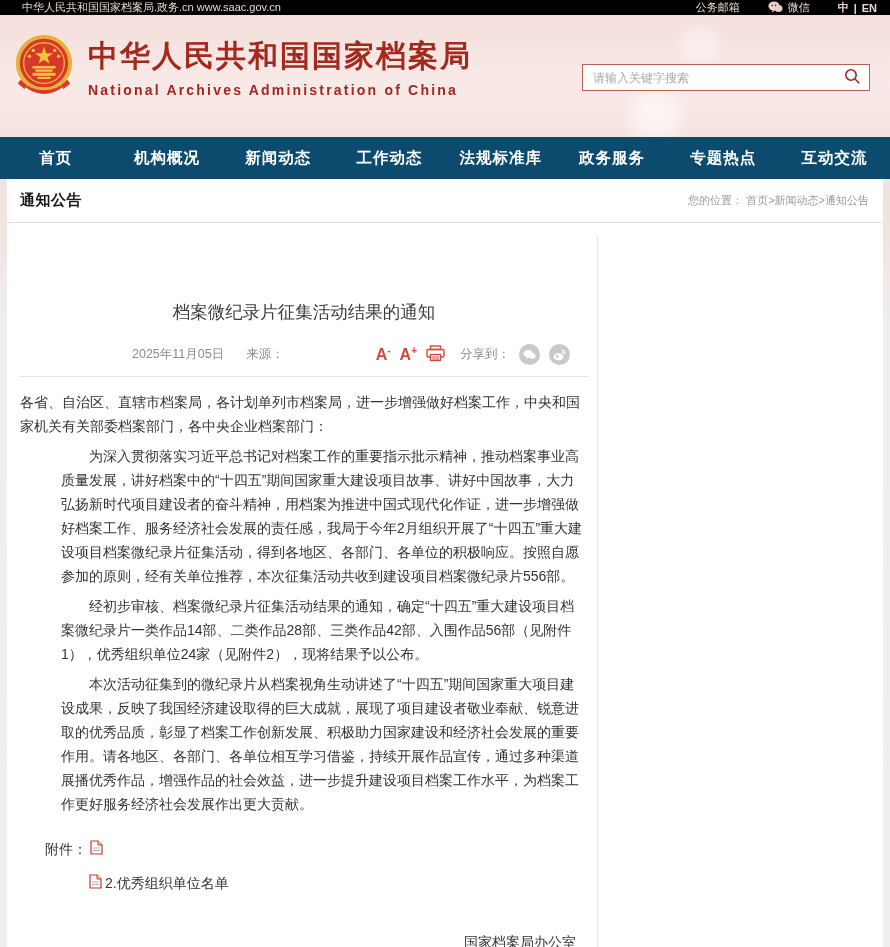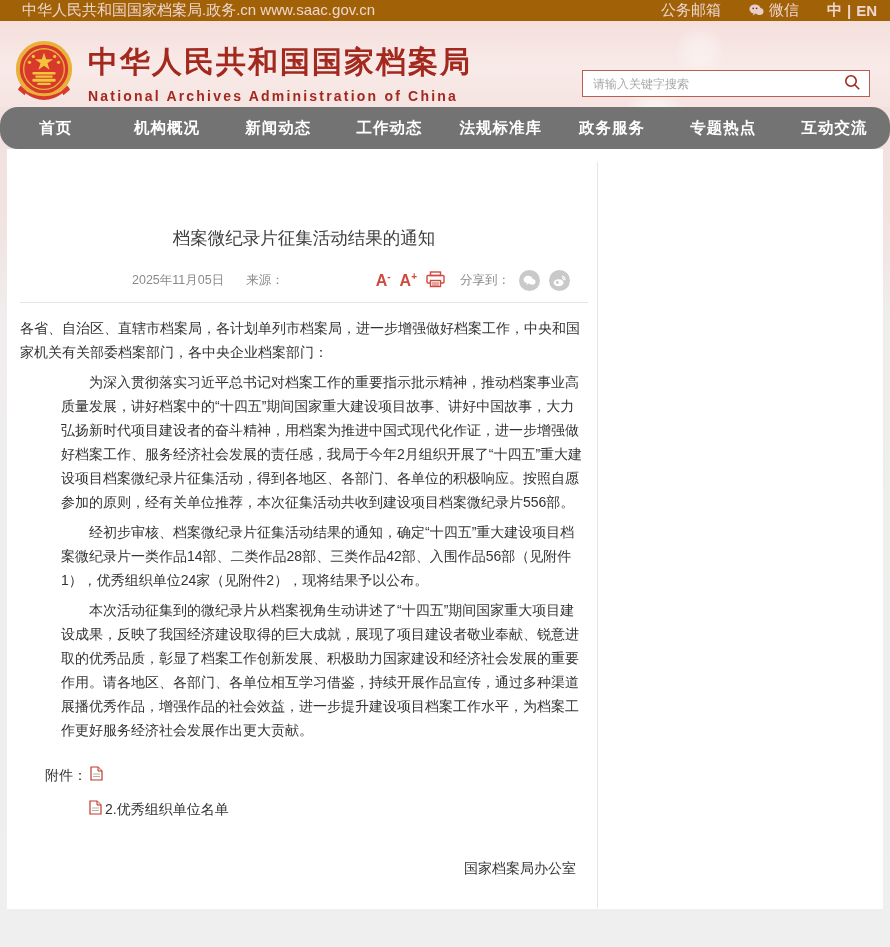"中华人民共和国国家档案局.政务.cn www.saac.gov.cn" .topbar { background: #a16207 -> #000000; font-size: 15px -> 11px; height: 21px -> 15px }
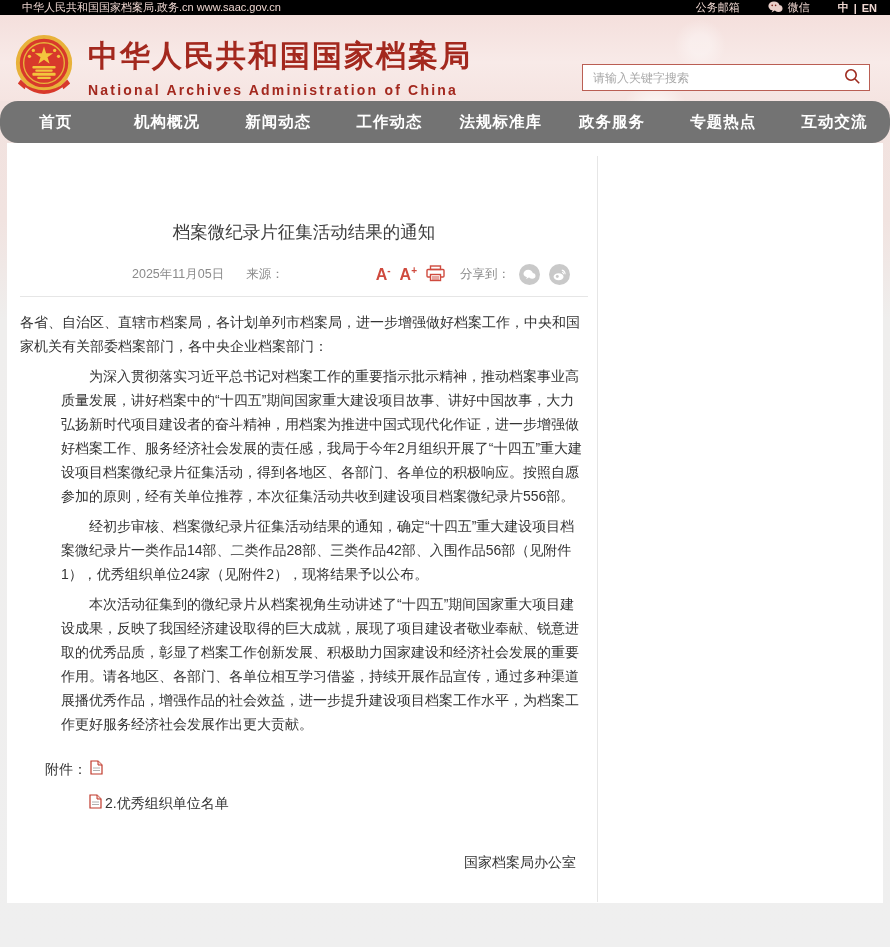"中华人民共和国国家档案局" .header { height: 86px -> 122px }
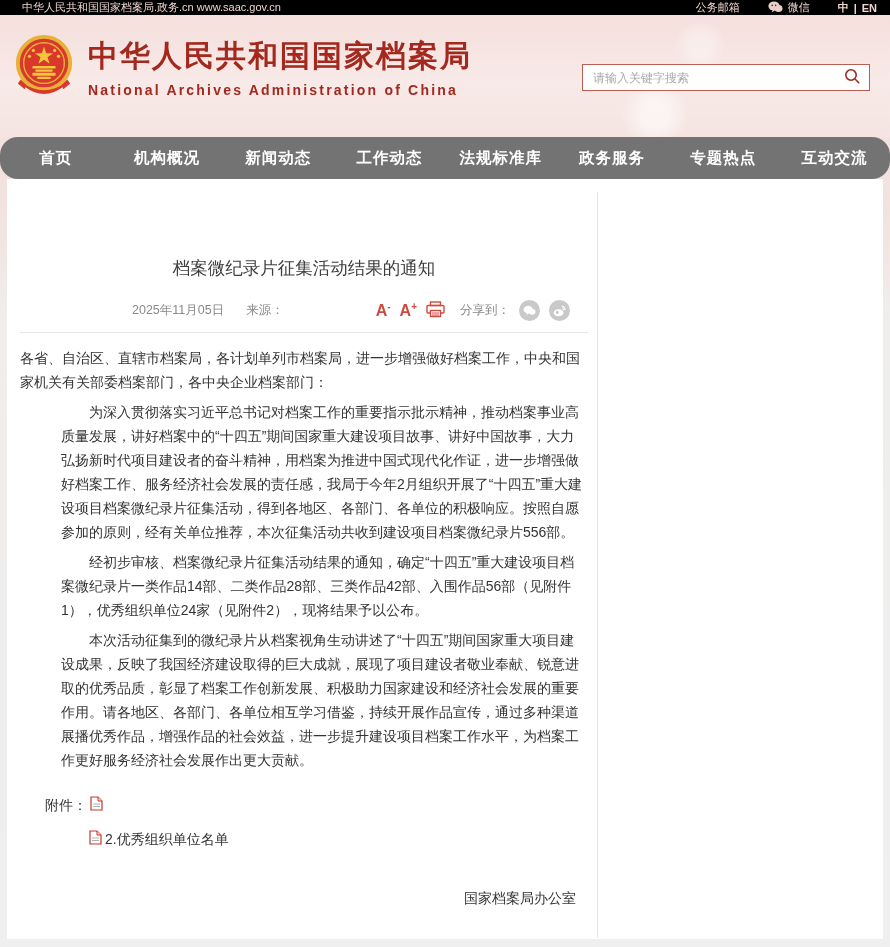"首页" .nav { background: #737373 -> #0c4a6e; border-radius: 18px -> none }
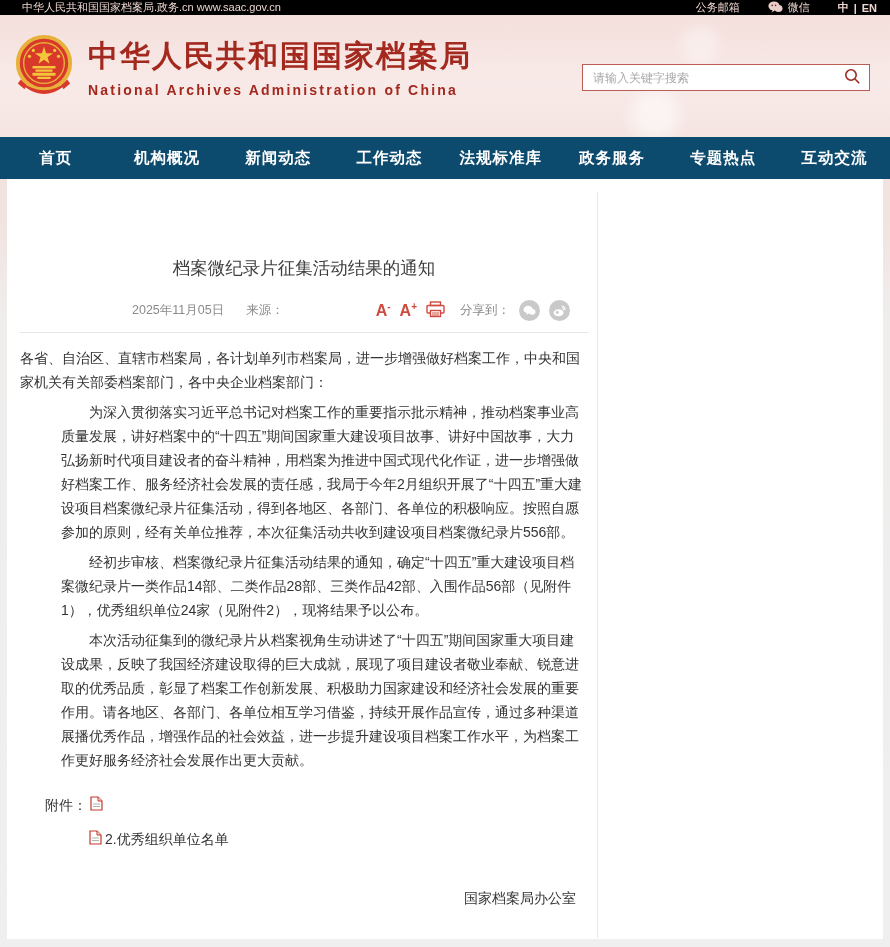"通知公告" div.crumb-row { html: none -> <div> <h2>通知公告</h2> <div> <span>您的位置：</span> <a>首页&gt;新闻动态&gt;通知公告</a> </div> </div> }
